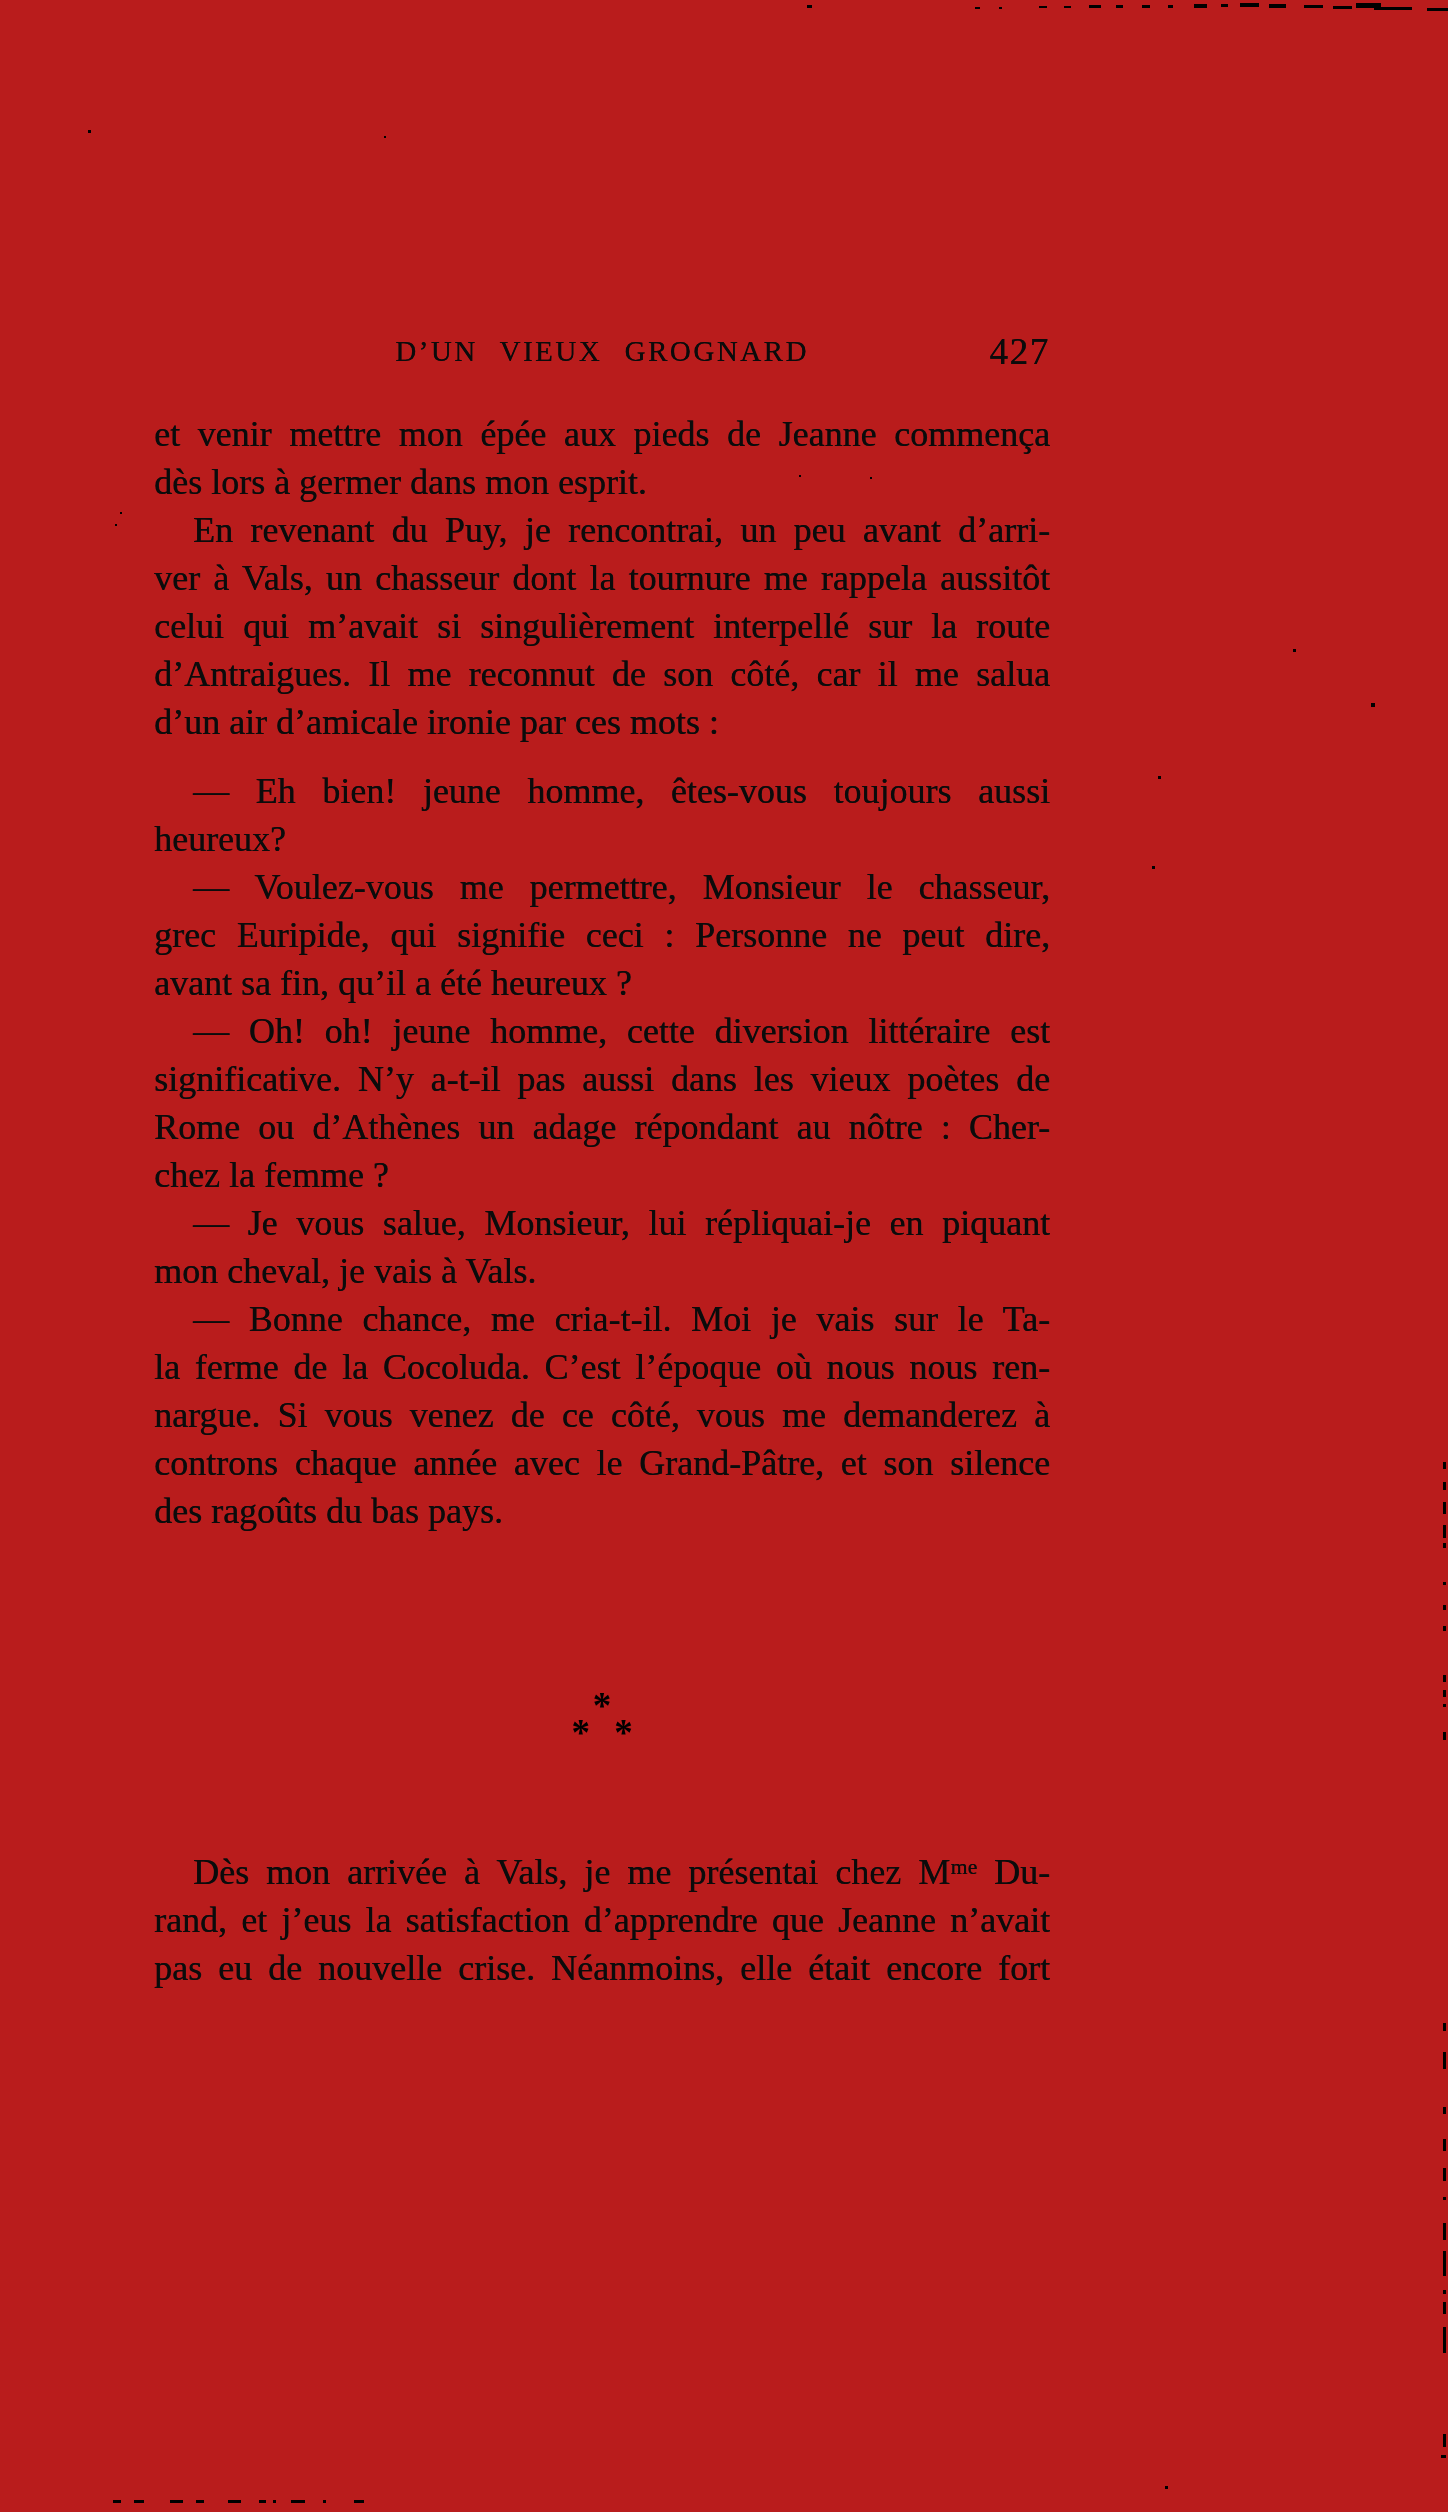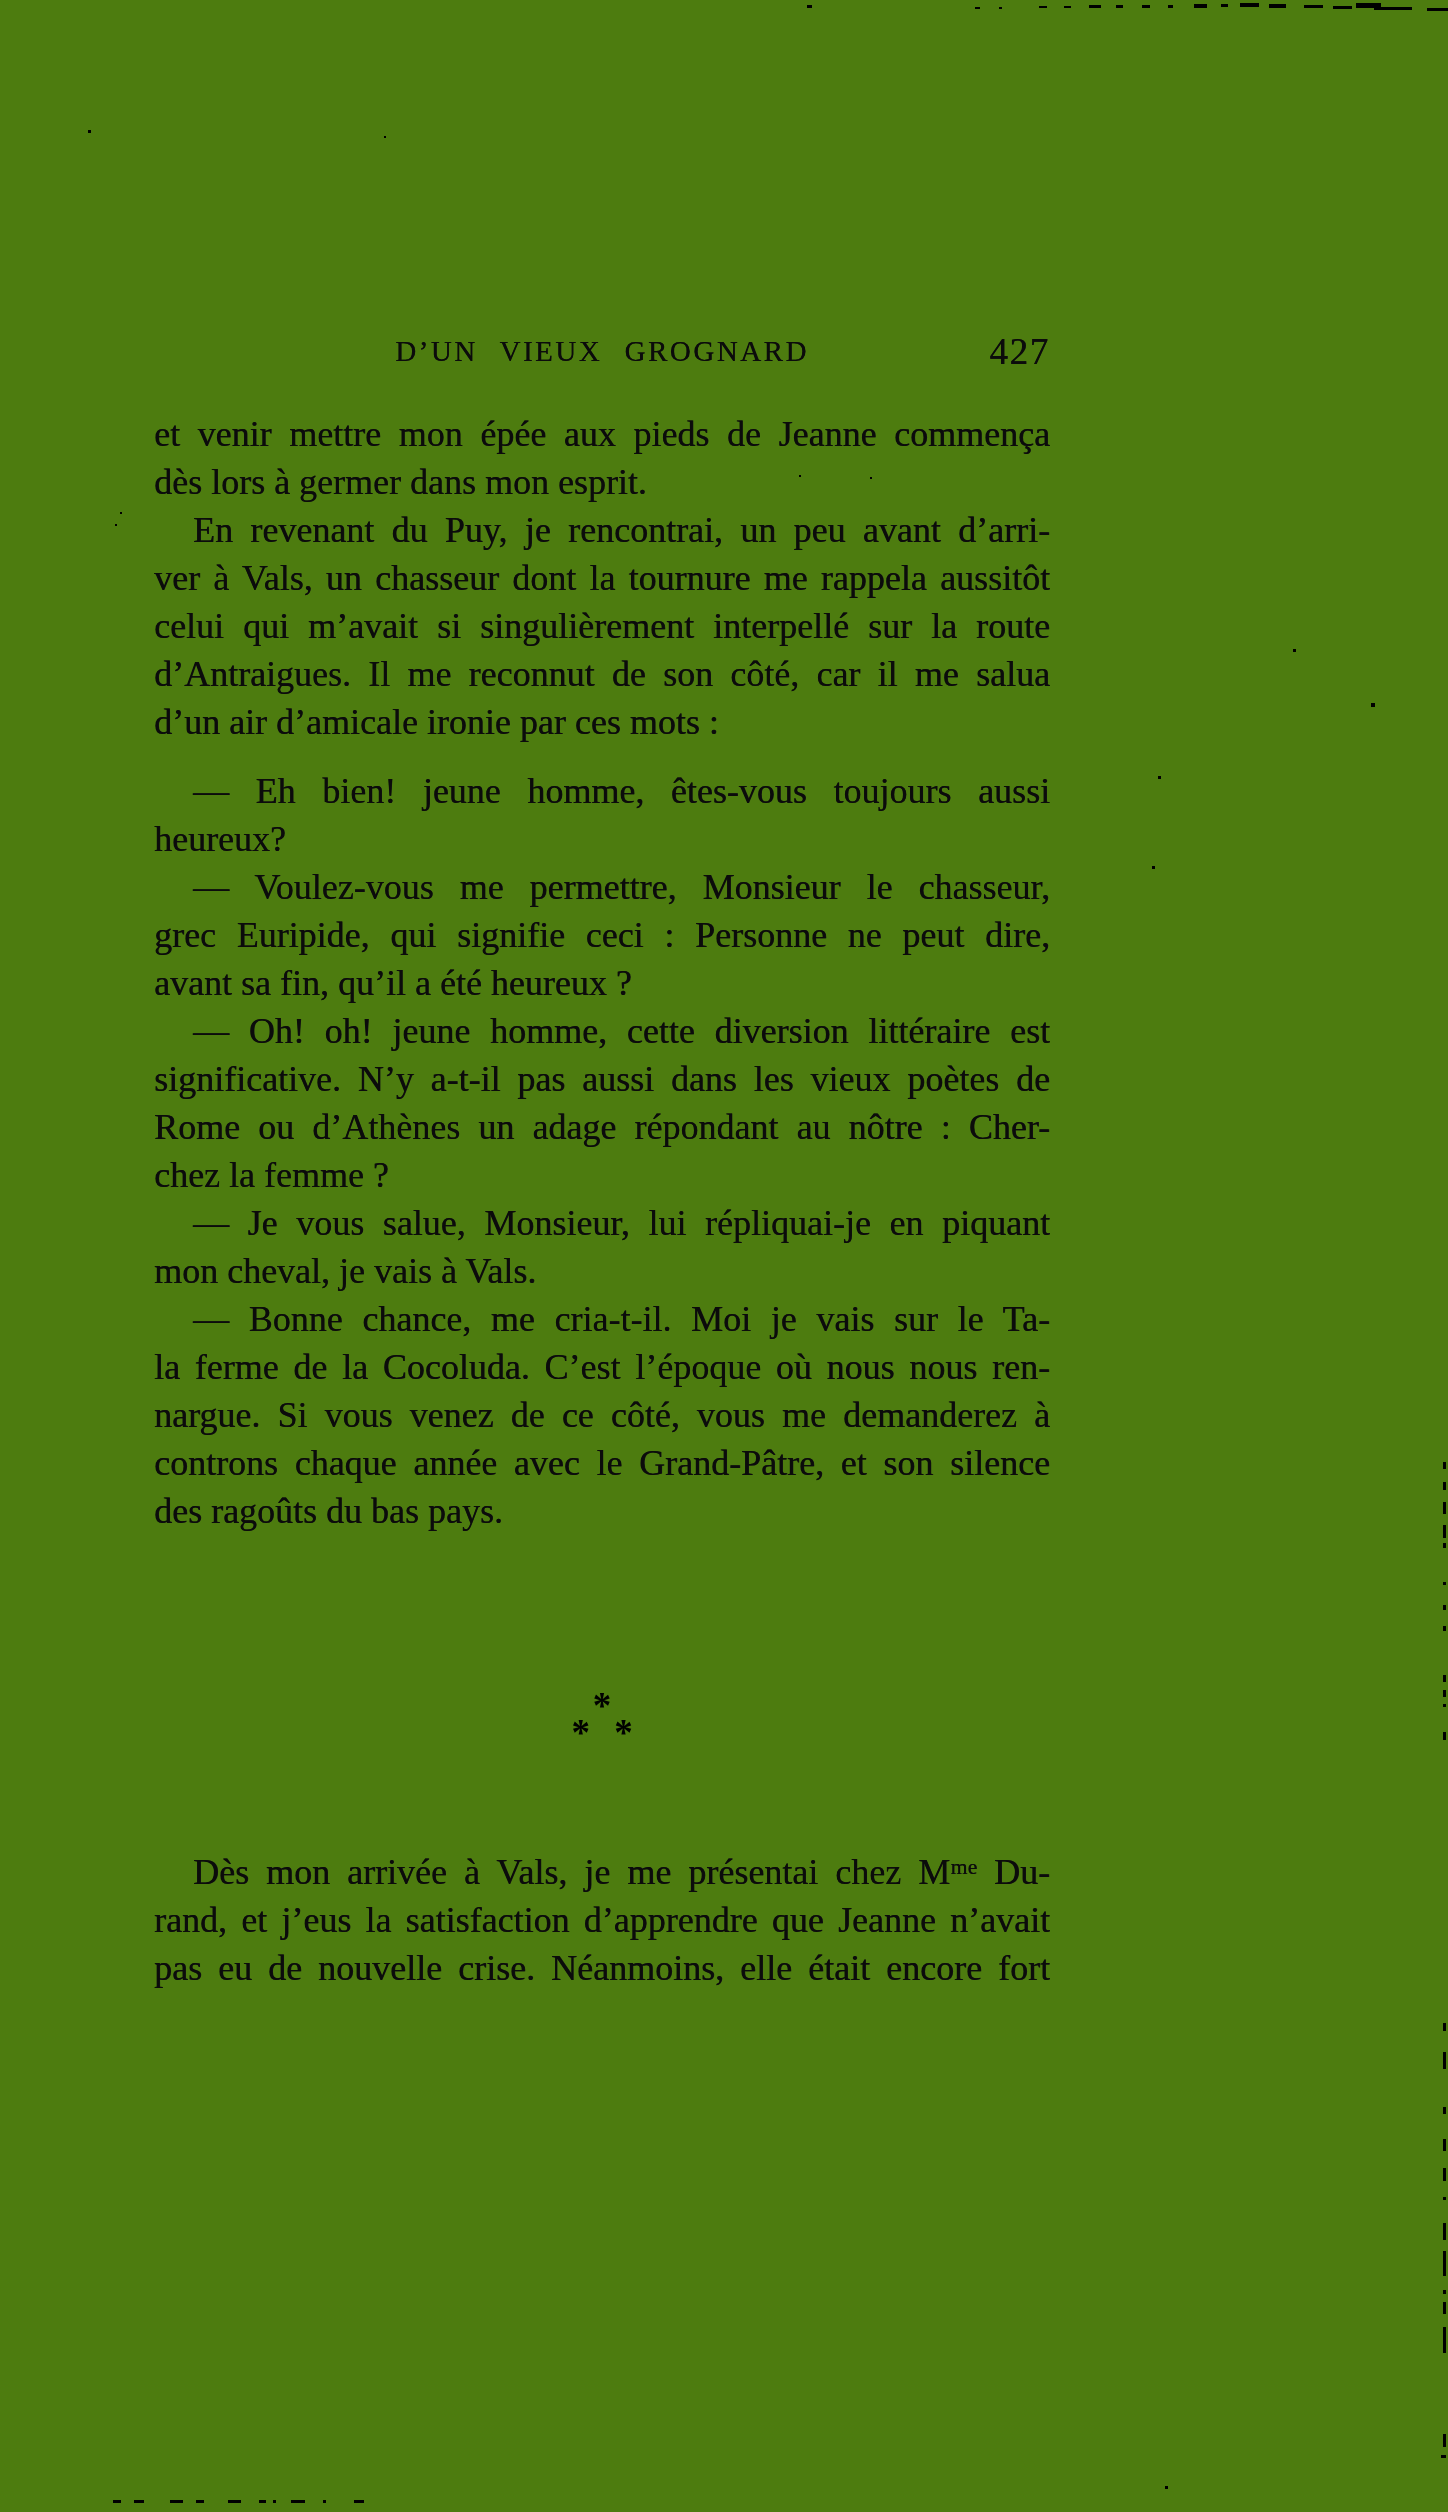"D’UN VIEUX GROGNARD" .page { background: #4d7c0f -> #b91c1c }
